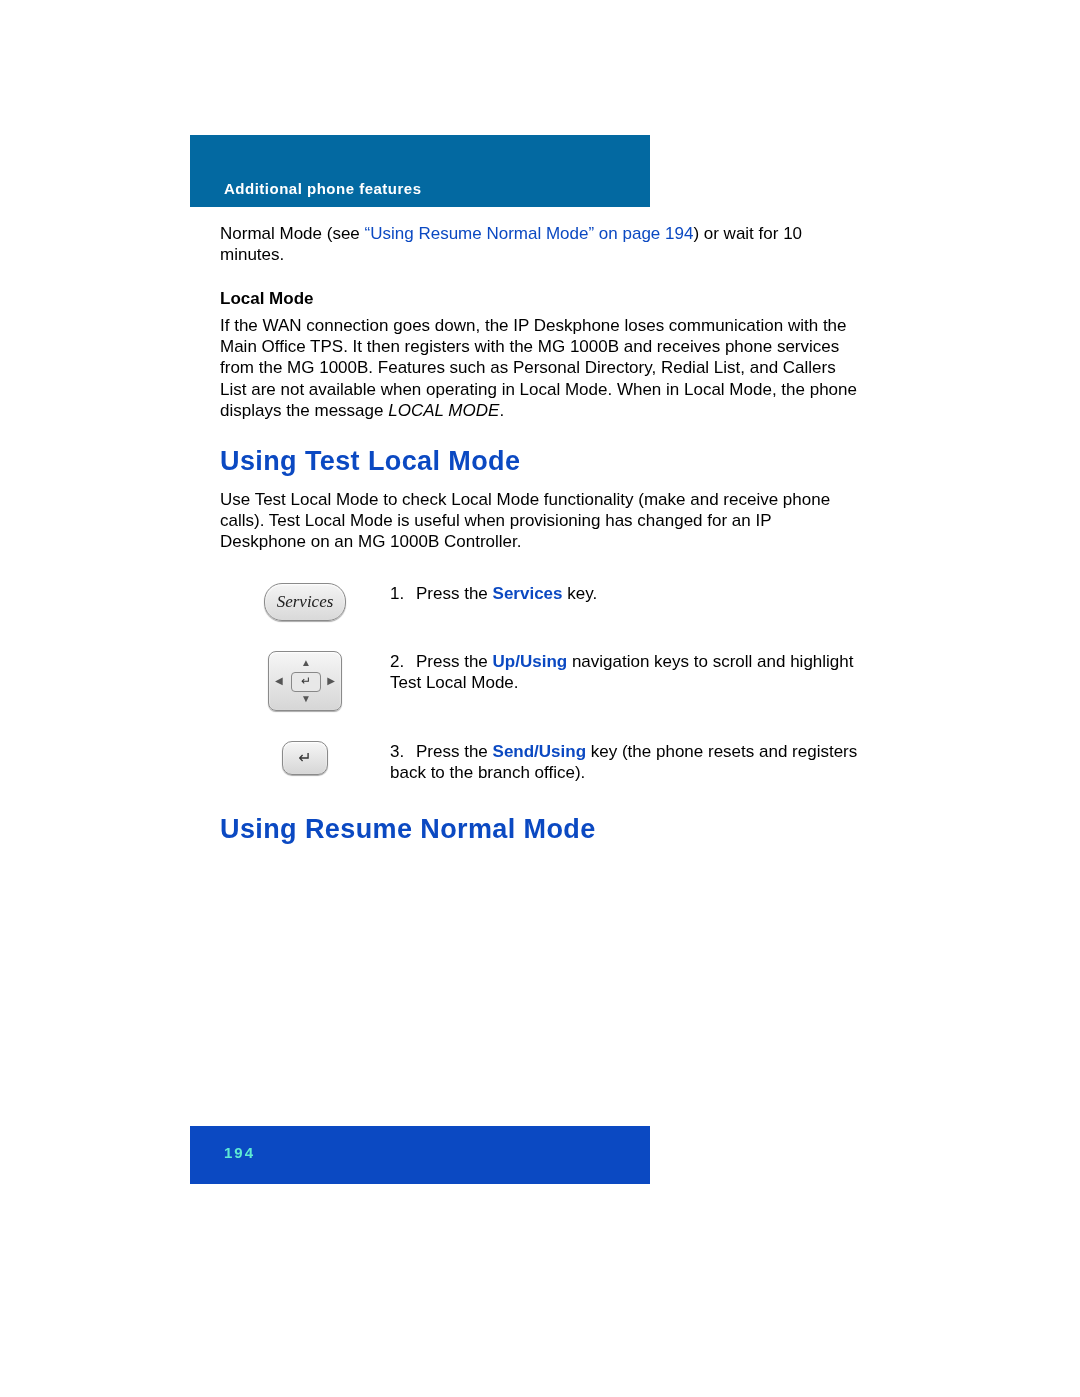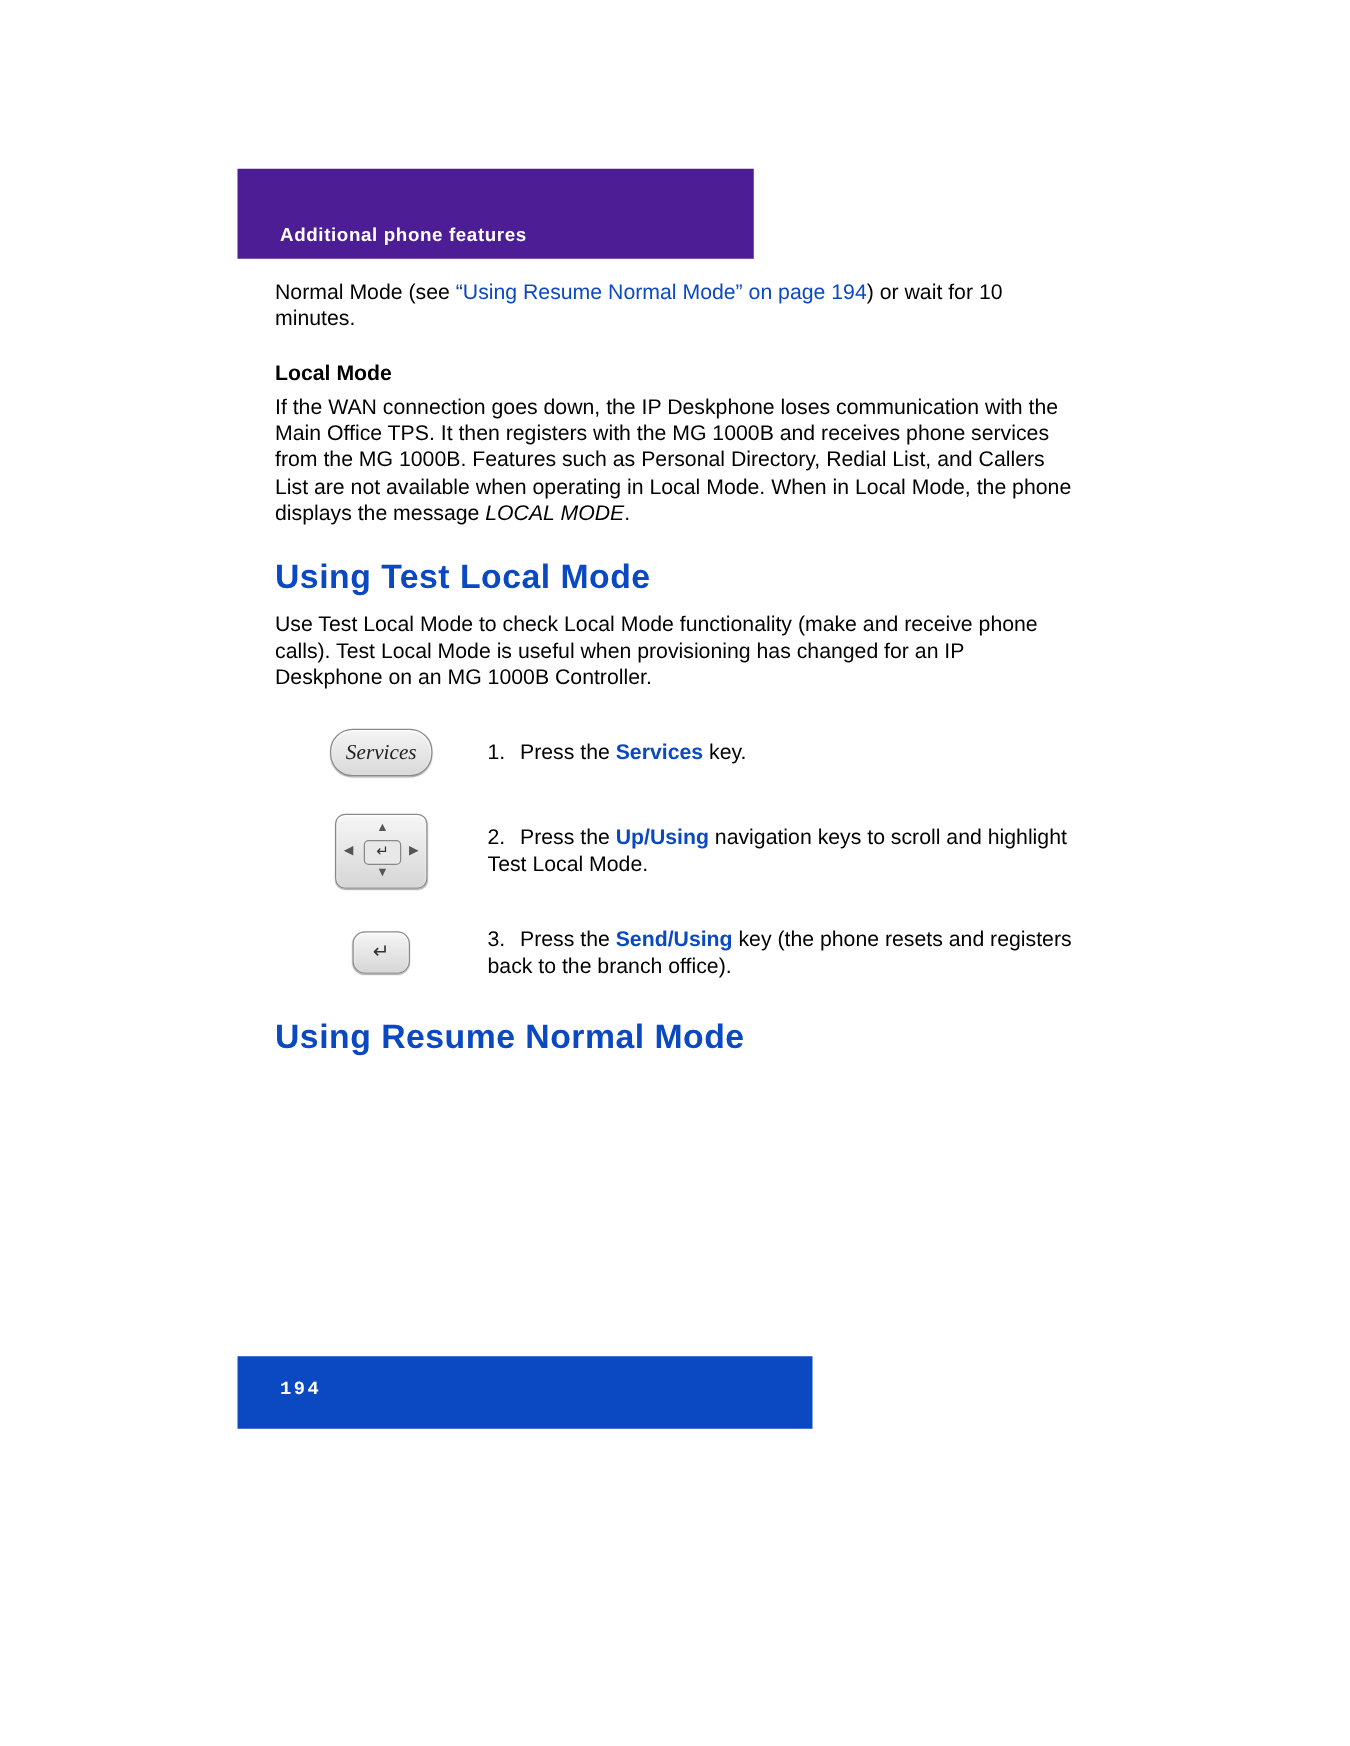"Additional phone features" .header-bar { background: #4c1d95 -> #0369a1; width: 413px -> 460px }
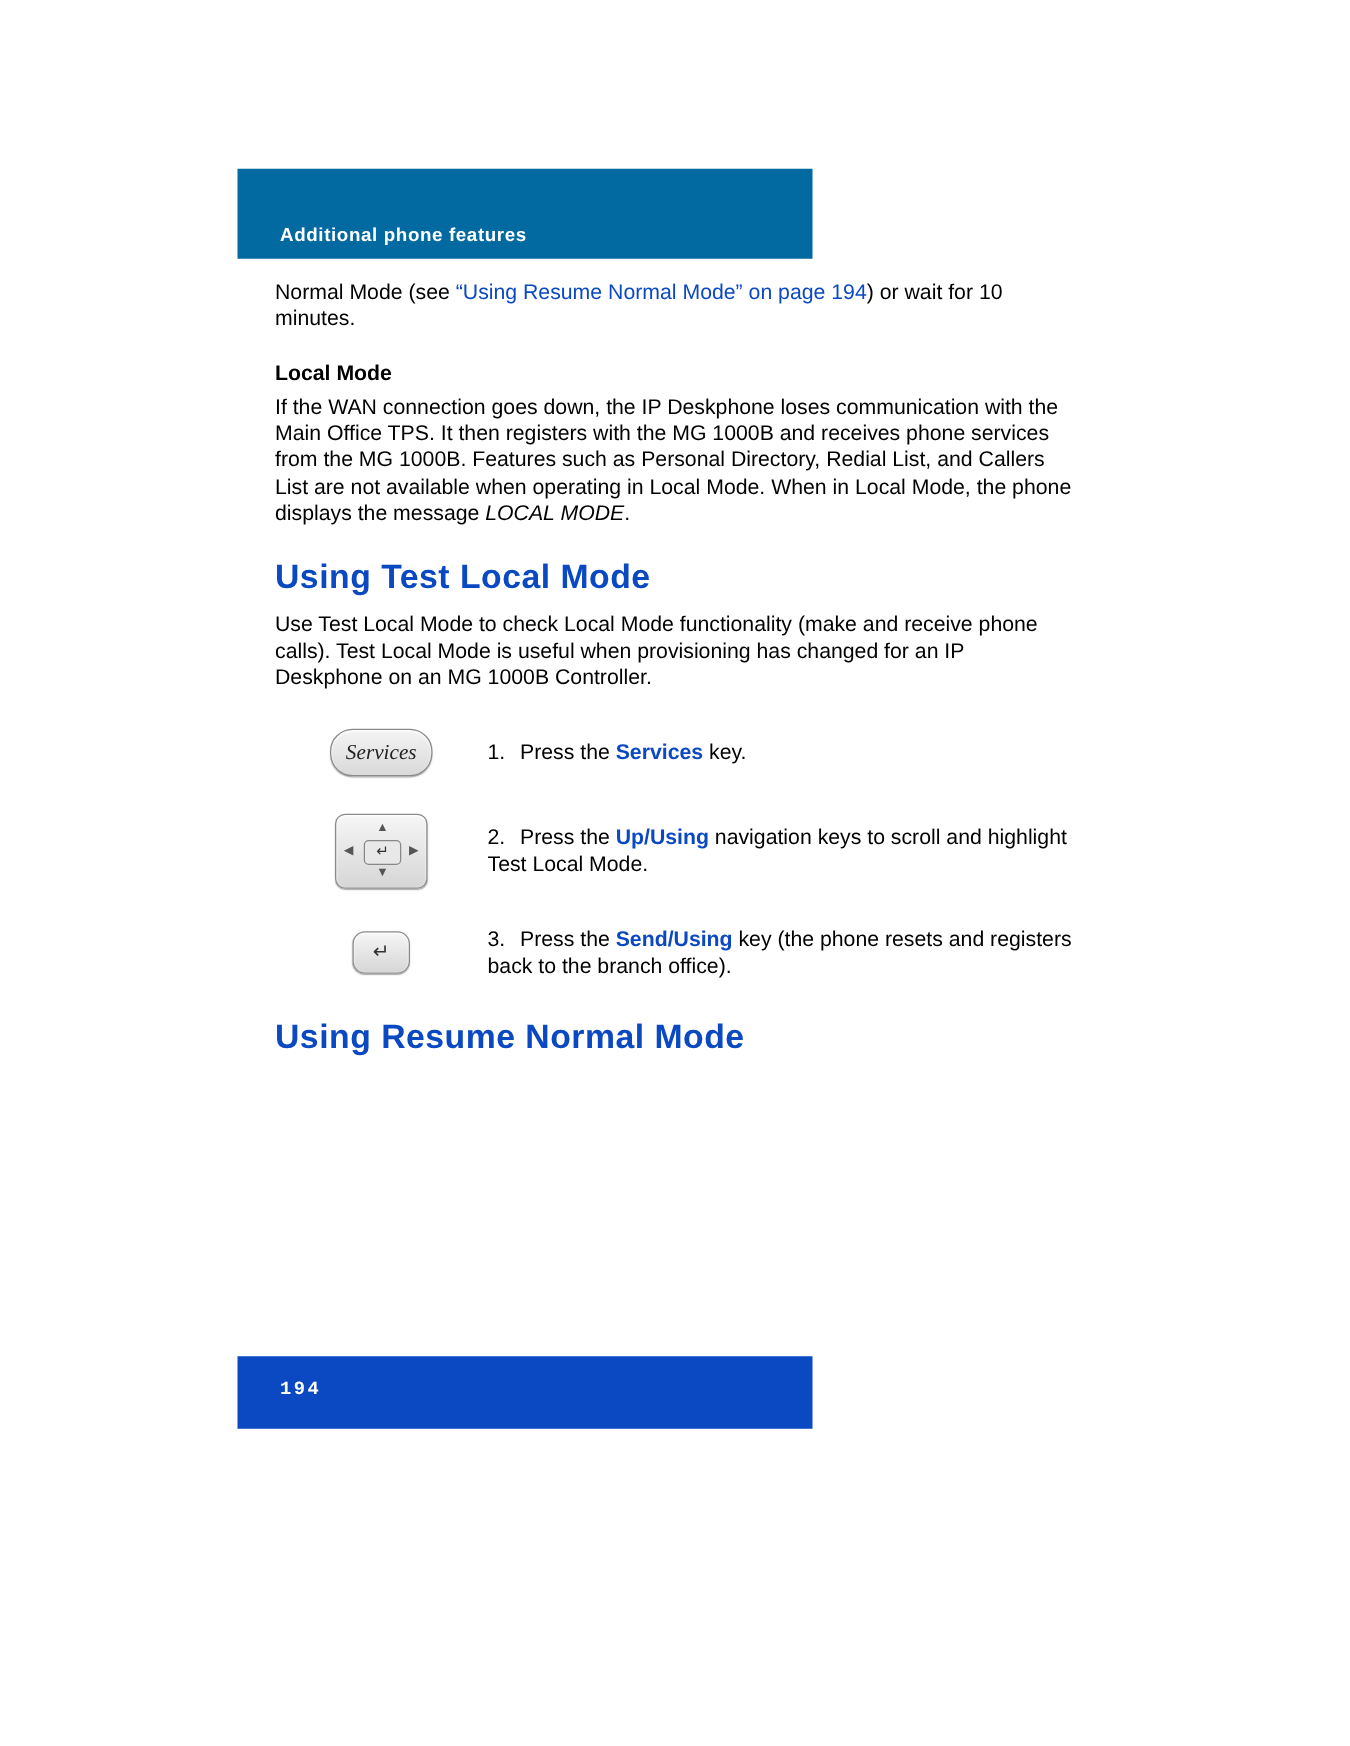"Services" .step-row { align-items: center -> flex-start }
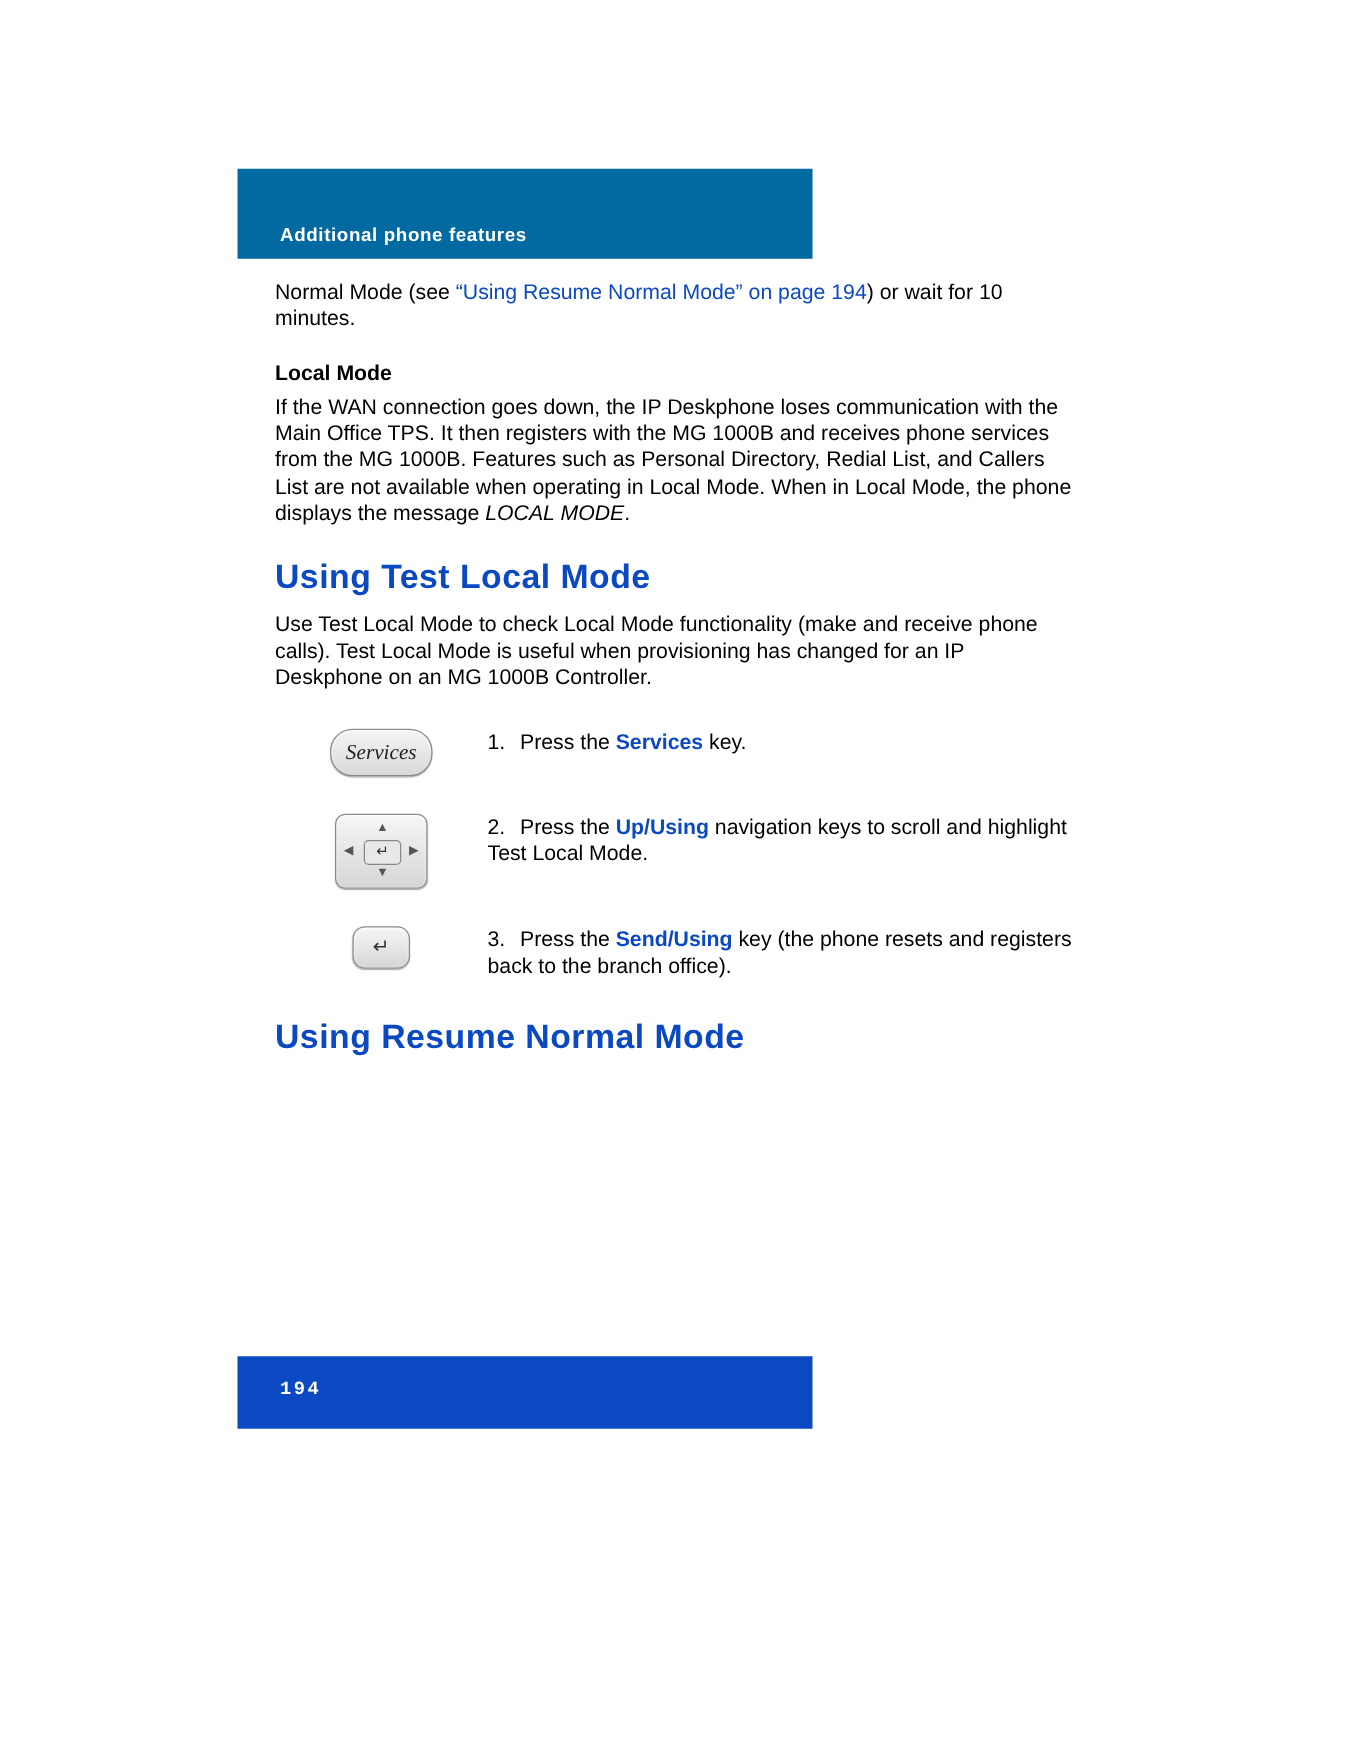"194" .footer-bar { color: #ffffff -> #5eead4; font-family: Liberation Mono, monospace -> none; top: 1085px -> 1126px }
